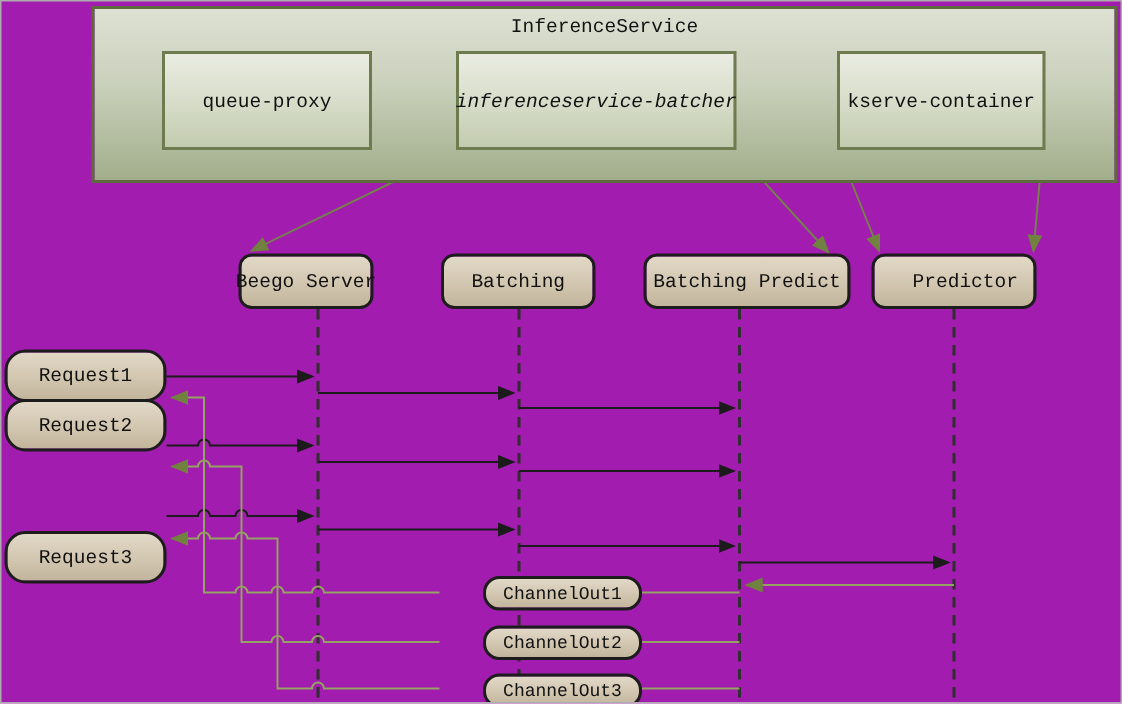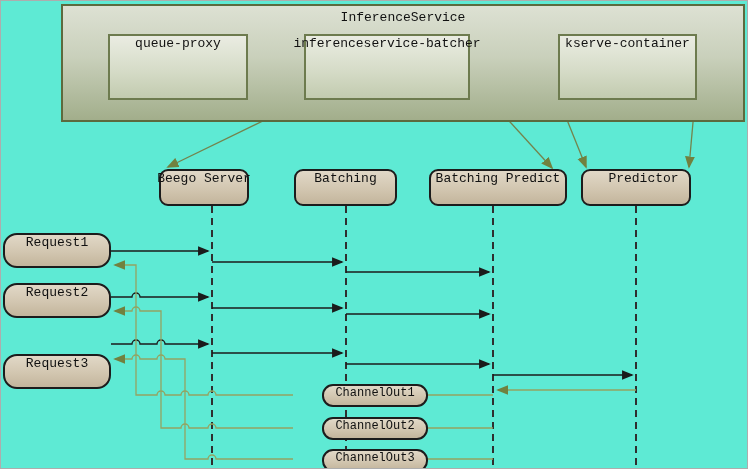"InferenceService" .canvas { background: #5eead4 -> #a21caf }
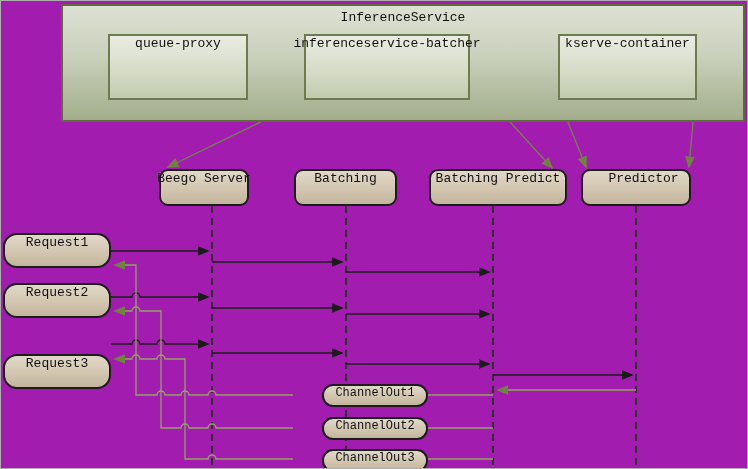"queue-proxy" .box { align-items: flex-start -> center }
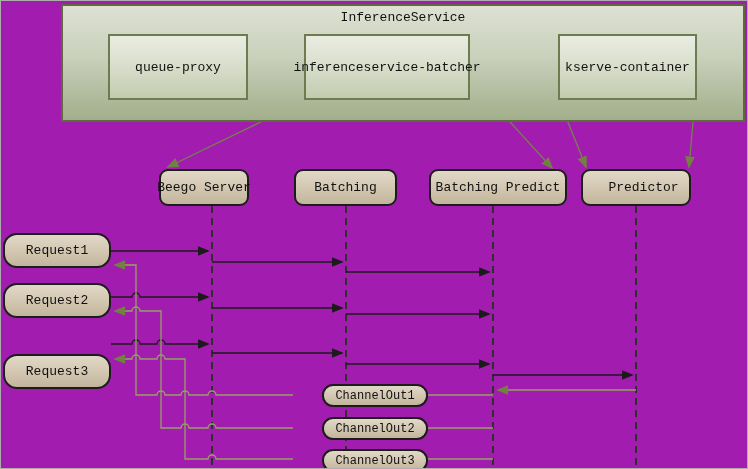"inferenceservice-batcher" .node-batcher { font-style: none -> italic; width: 166px -> 187px }
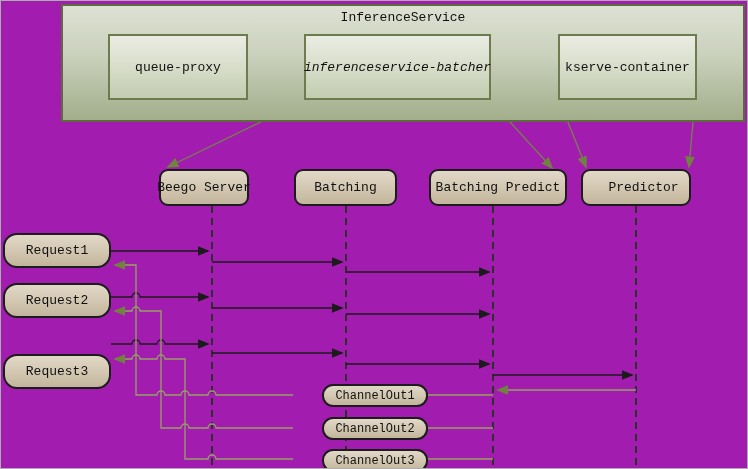"Request2" .req2 { top: 282px -> 265px }
